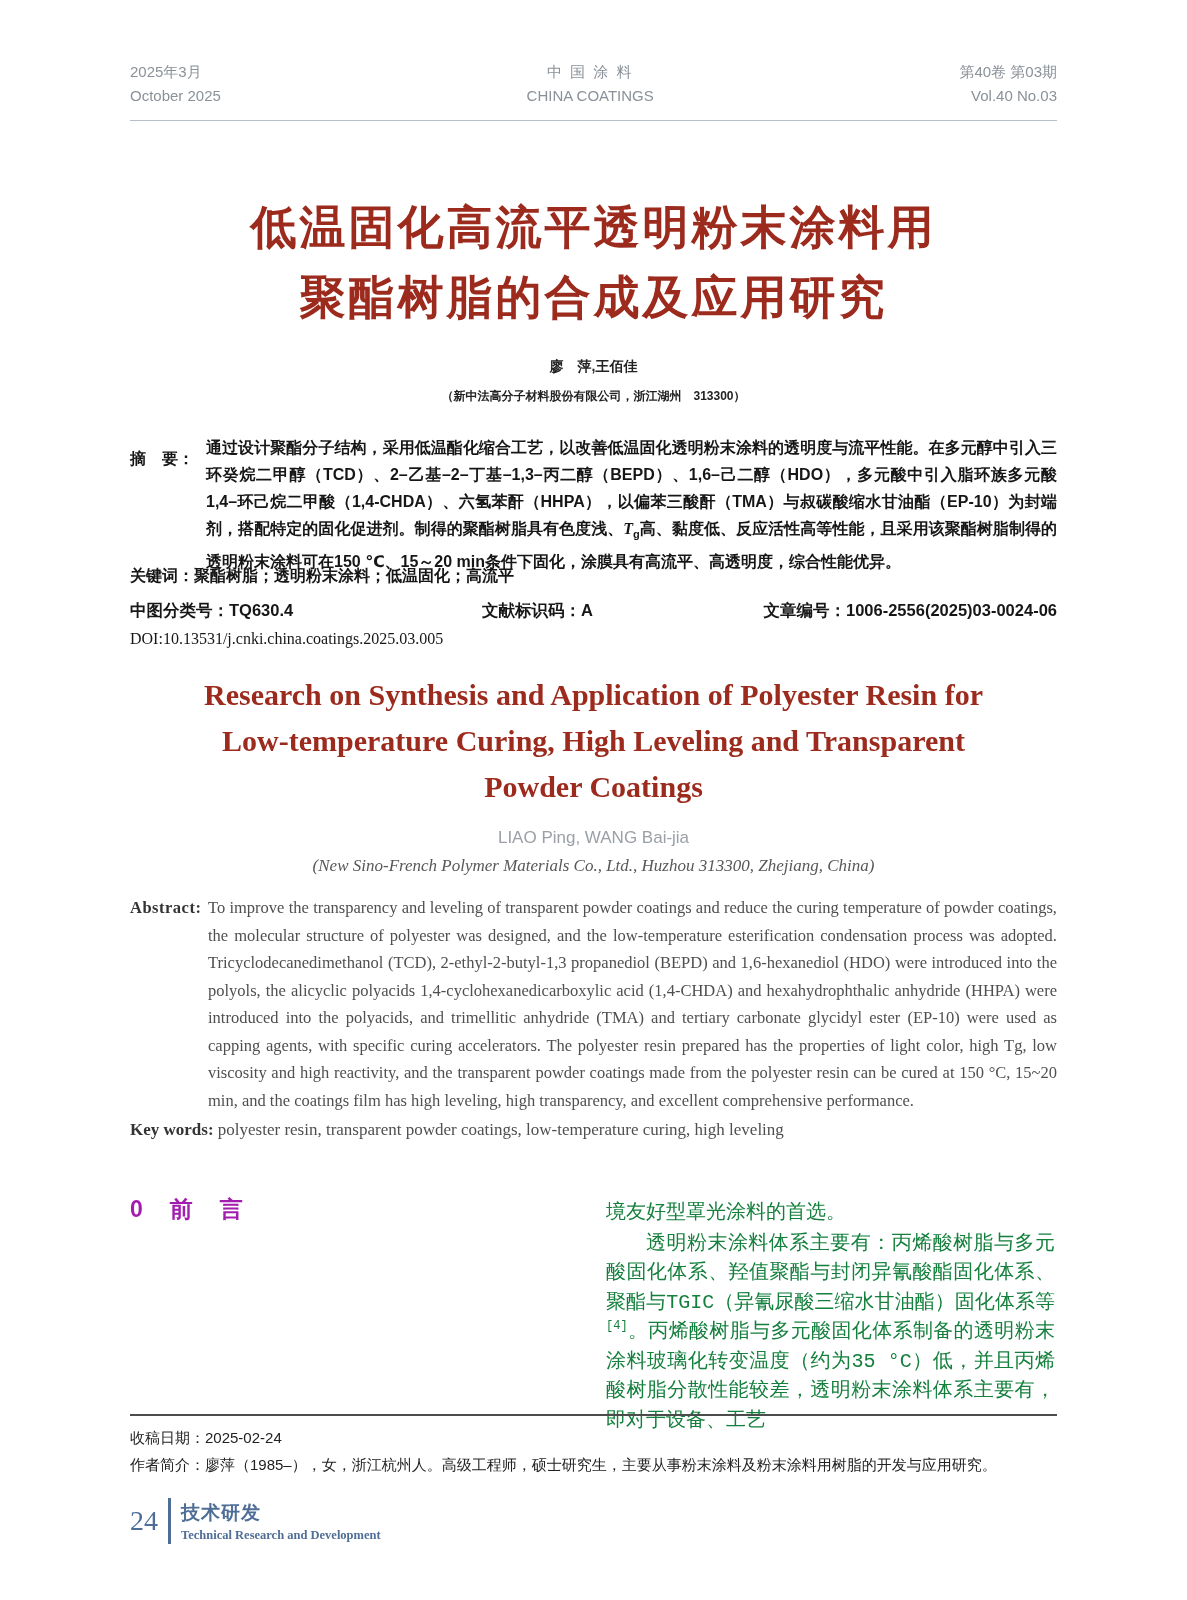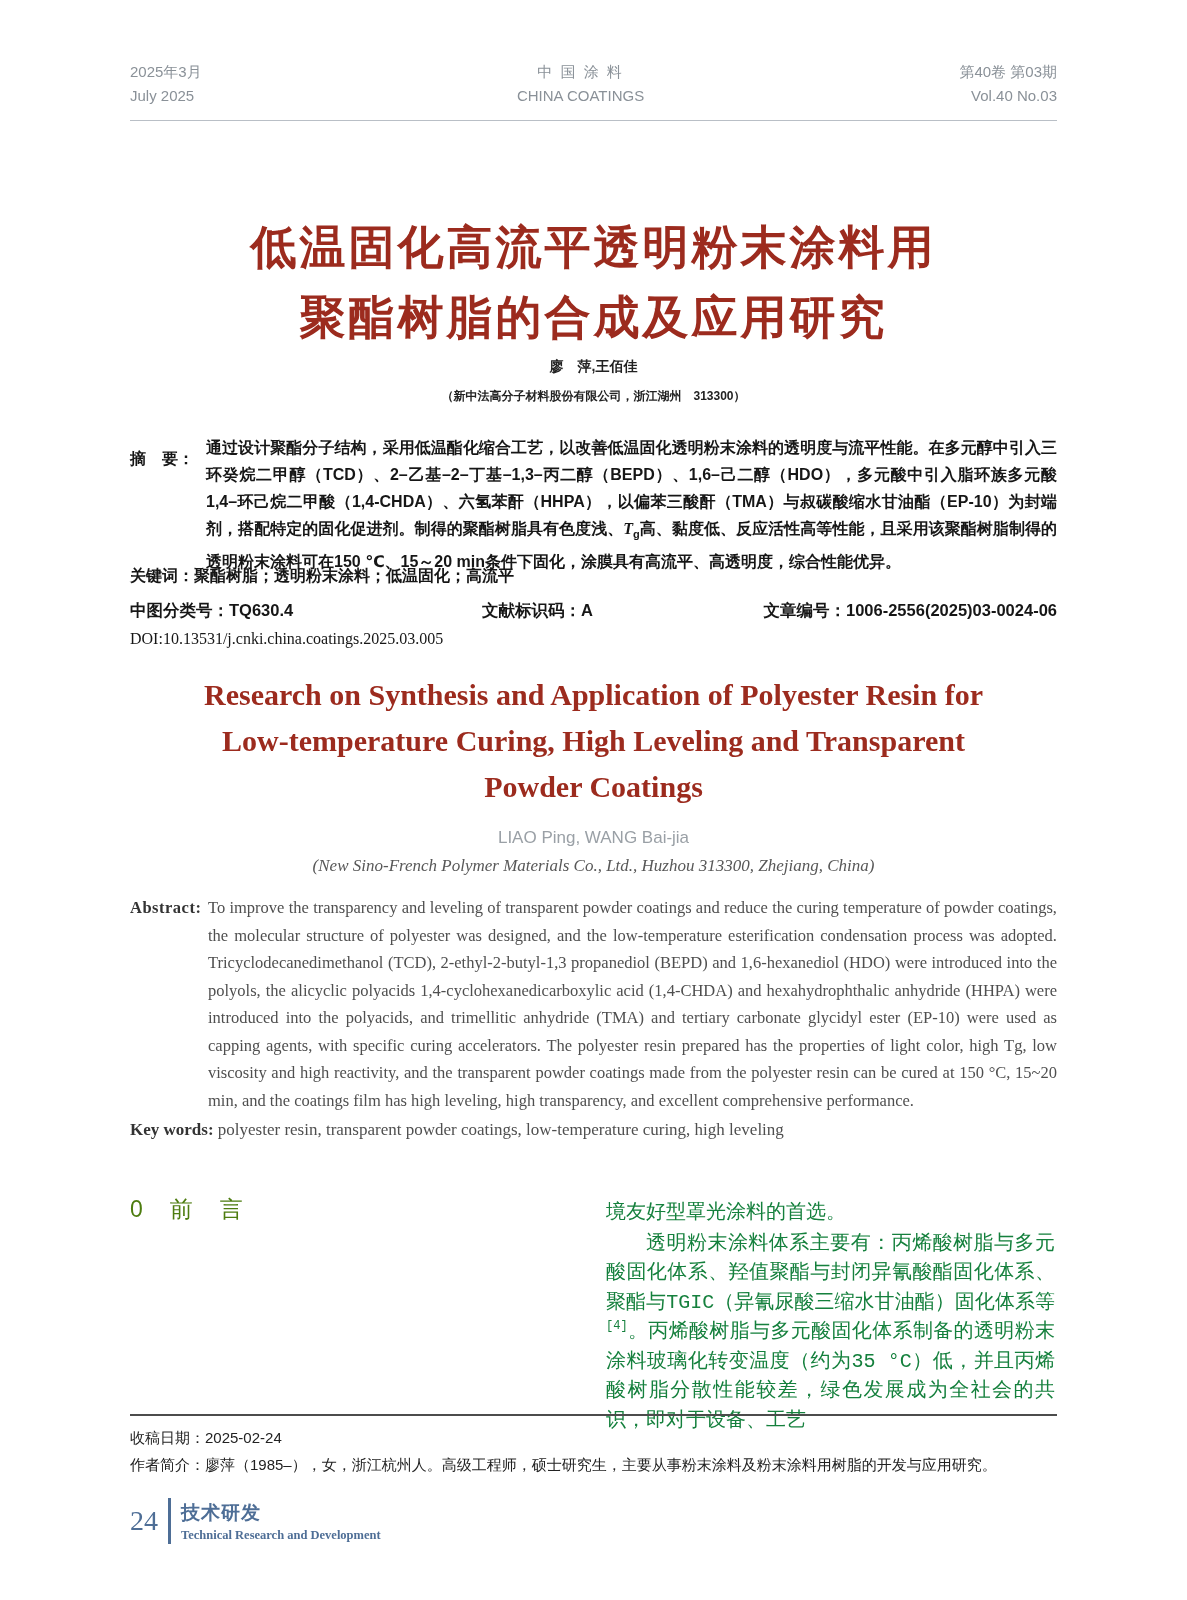"July 2025" div { text: July -> October }
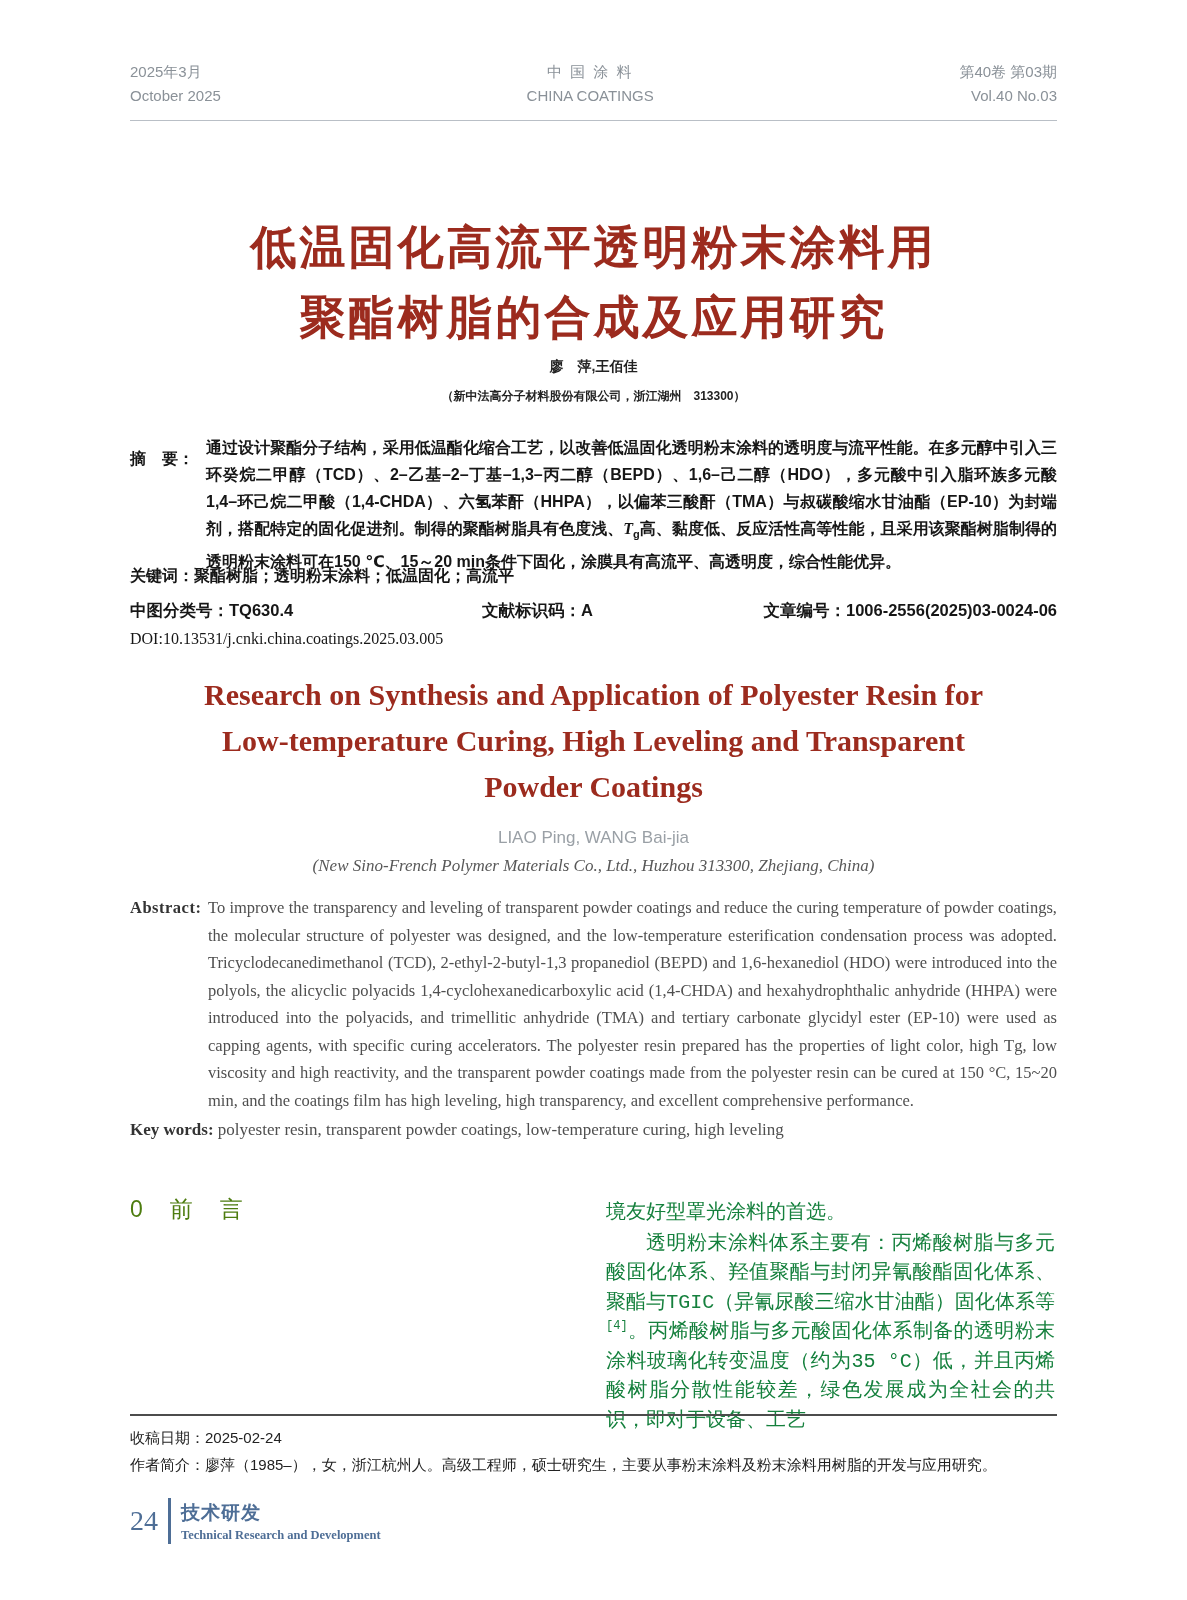"低温固化高流平透明粉末涂料用" .title-cn { top: 212px -> 192px }
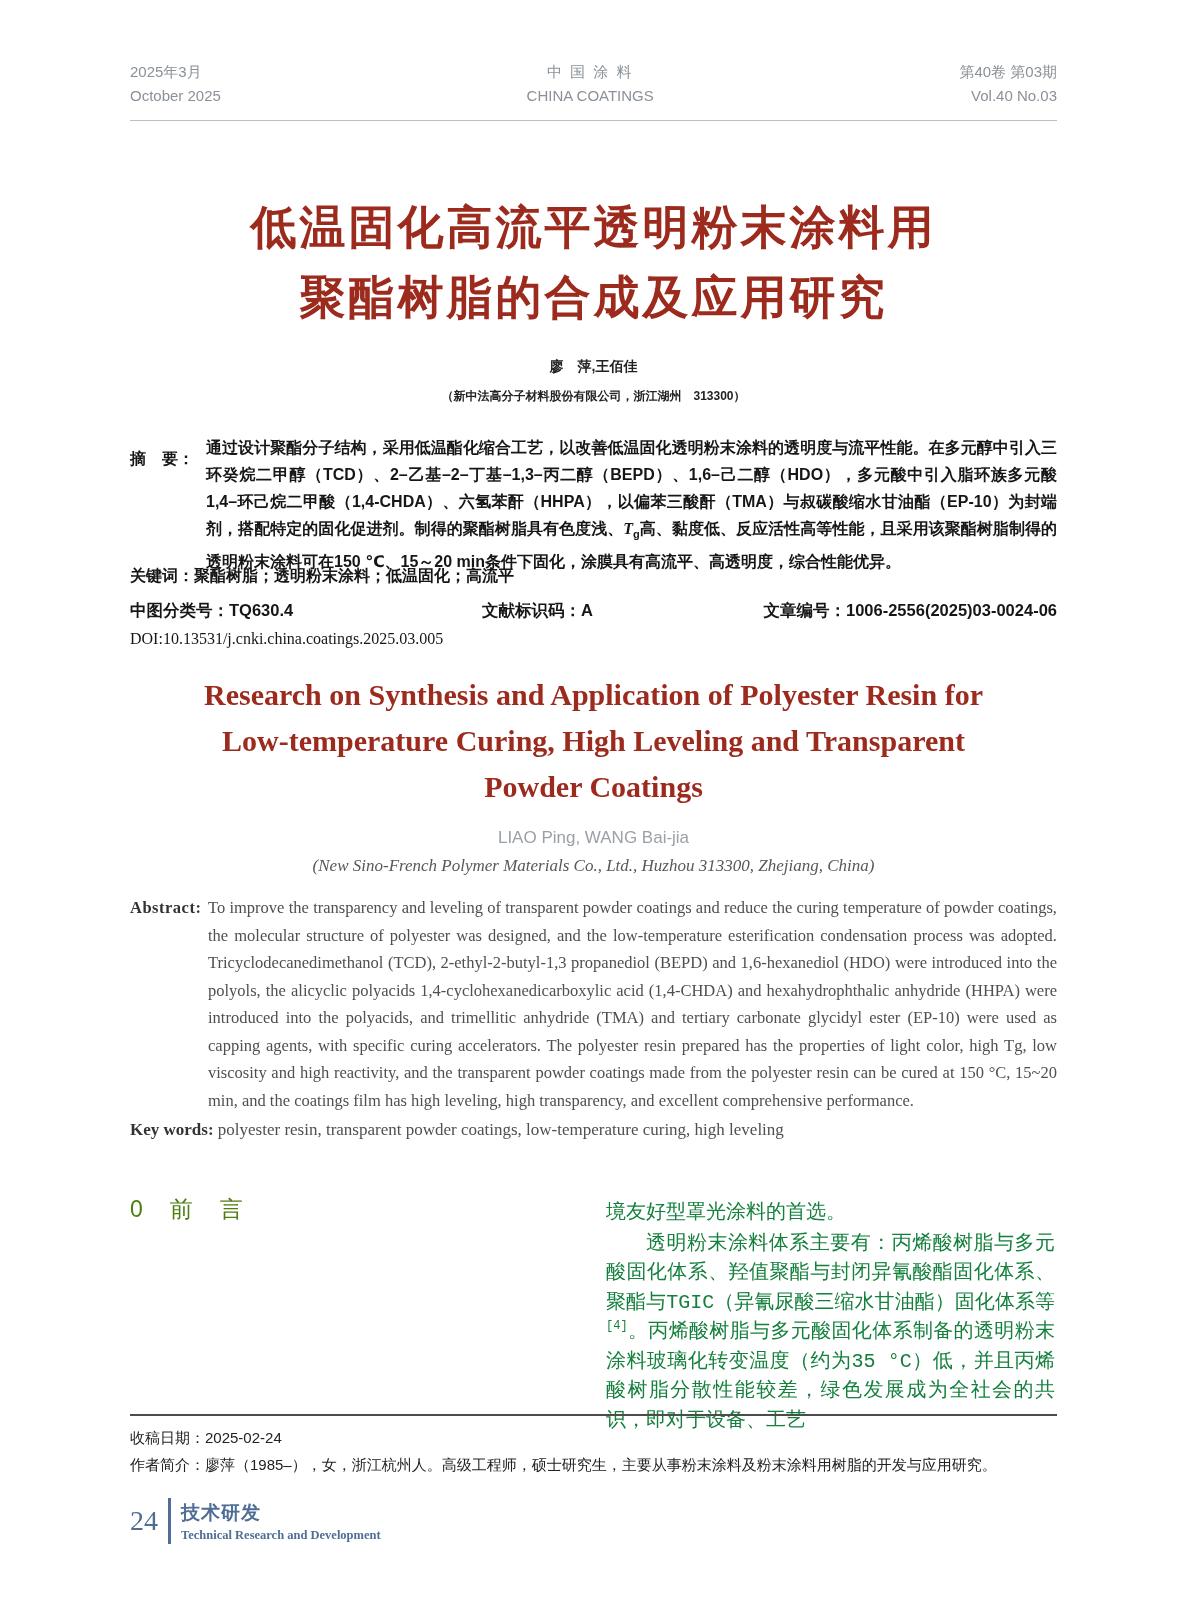"0 前 言" .section-heading { color: #4d7c0f -> #a21caf; font-weight: 400 -> 700 }
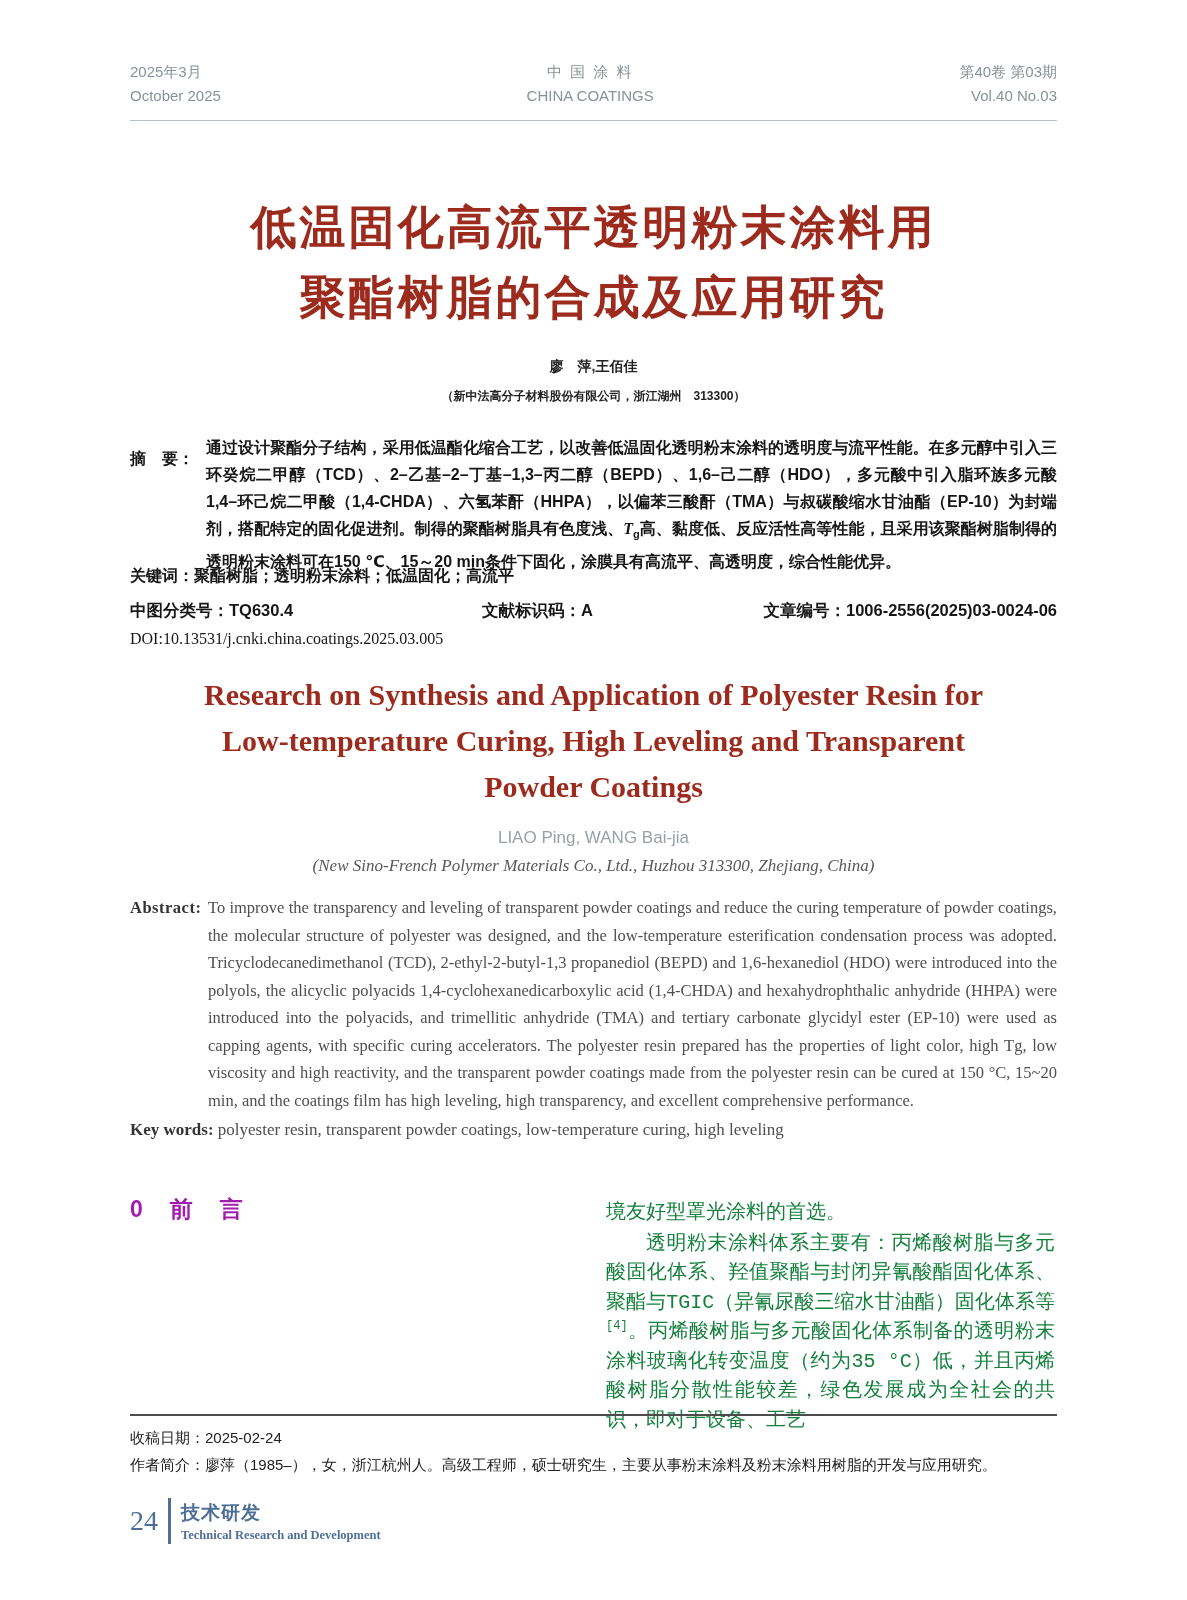"。丙烯酸树脂与多元酸固化体系制备的透明粉末涂料玻璃化转变温度（约为35" span { text: 绿色发展成为全社会的共识 -> 透明粉末涂料体系主要有 }
